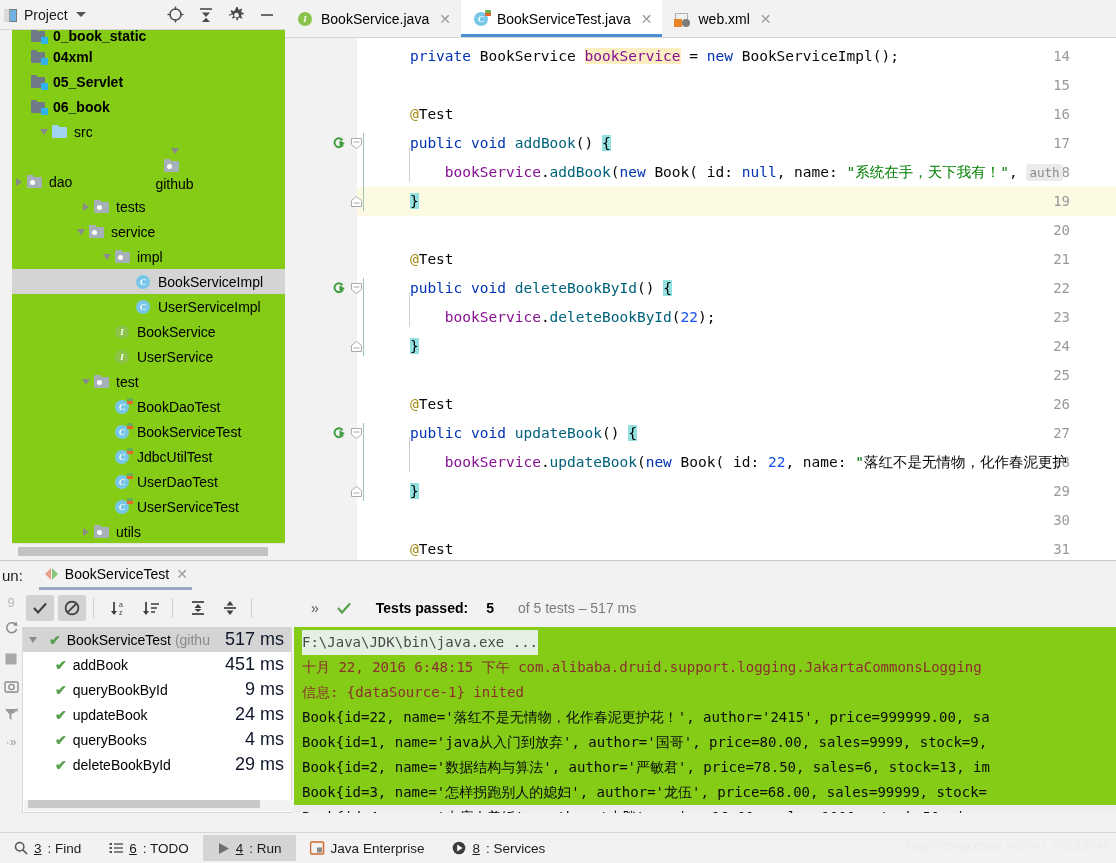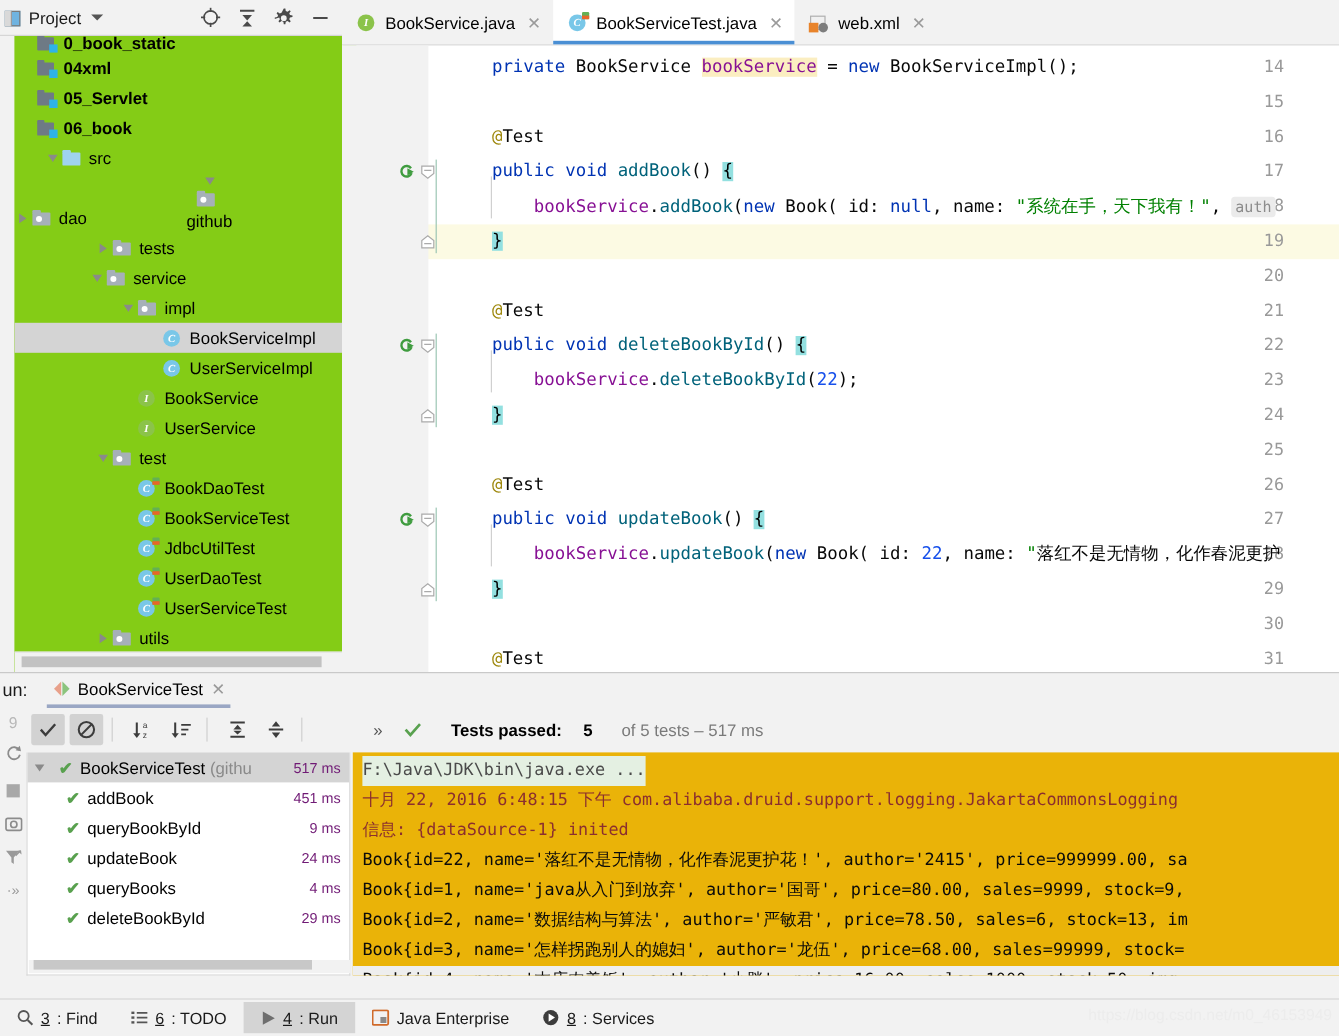"517 ms" .trow .tms { color: #701a75 -> #0f172a; font-size: 12px -> 18px }
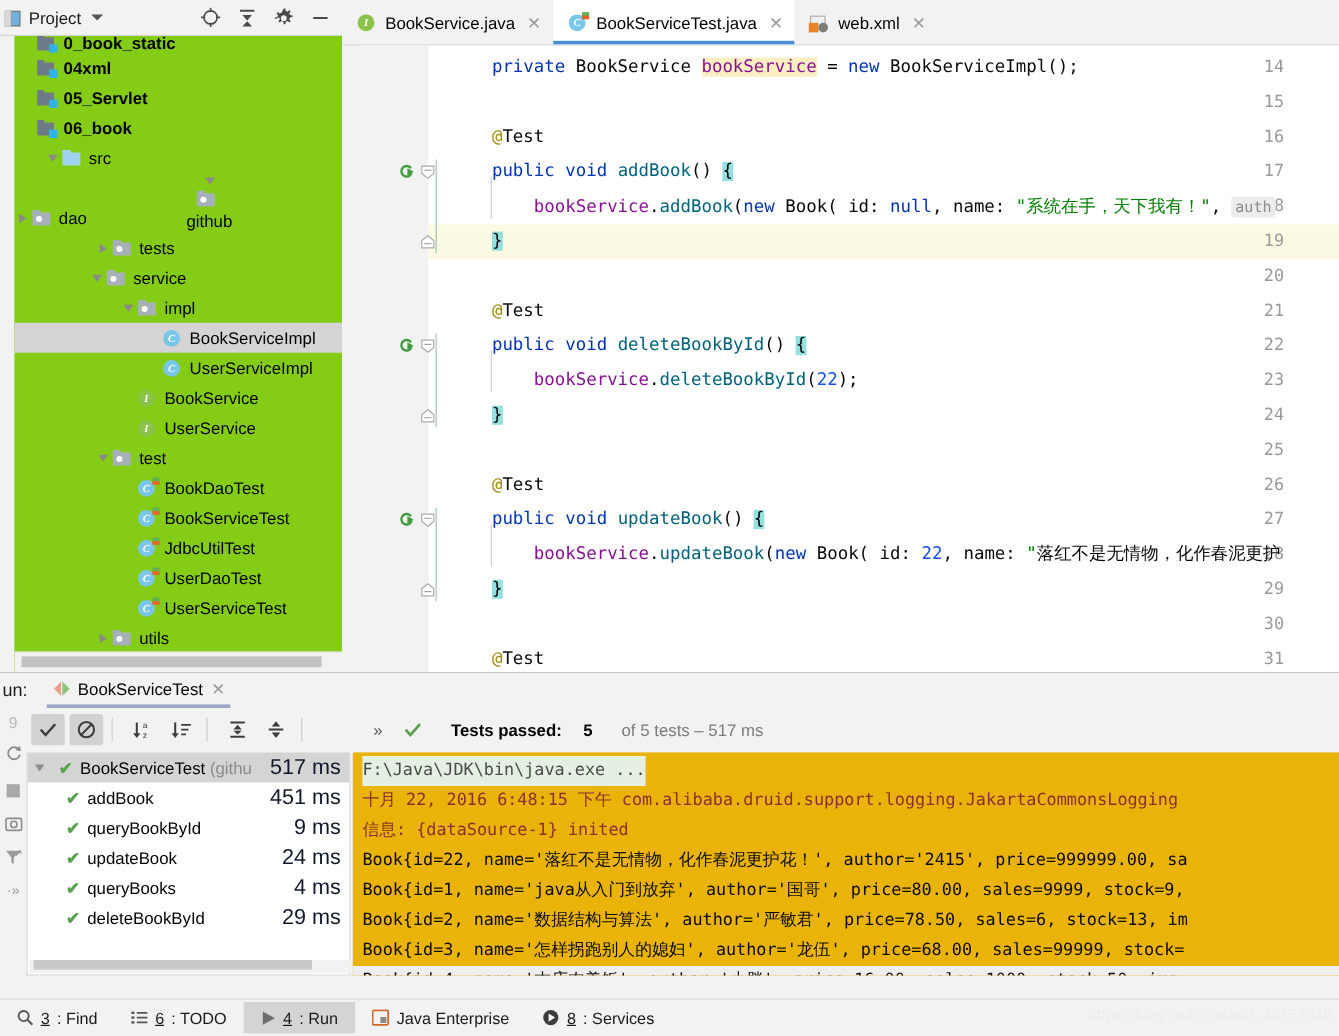"F:\Java\JDK\bin\java.exe ..." .console { background: #eab308 -> #84cc16 }
